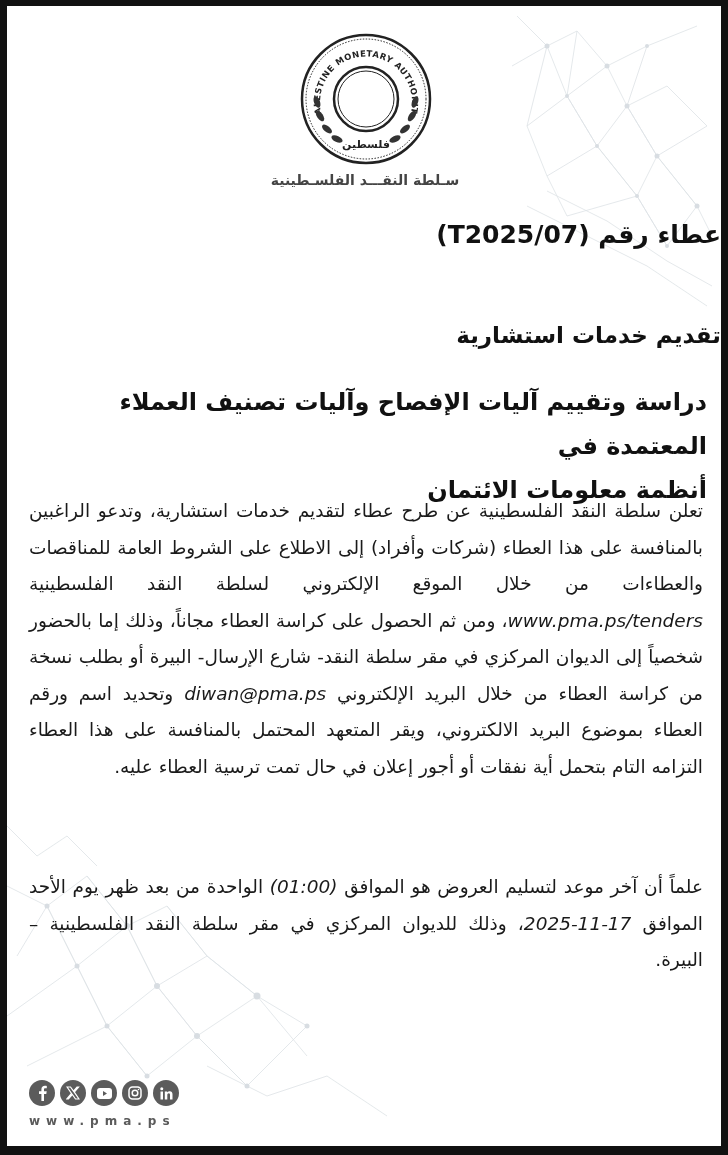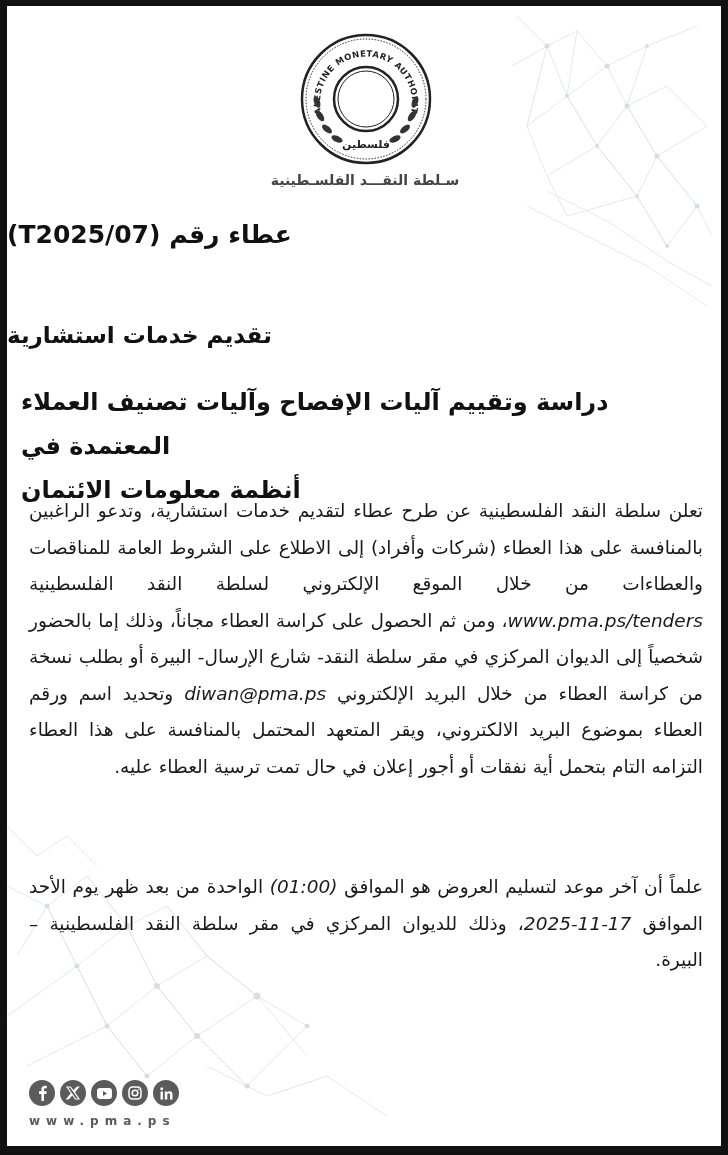"عطاء رقم (T2025/07)" .tender-number { text-align: left -> right }
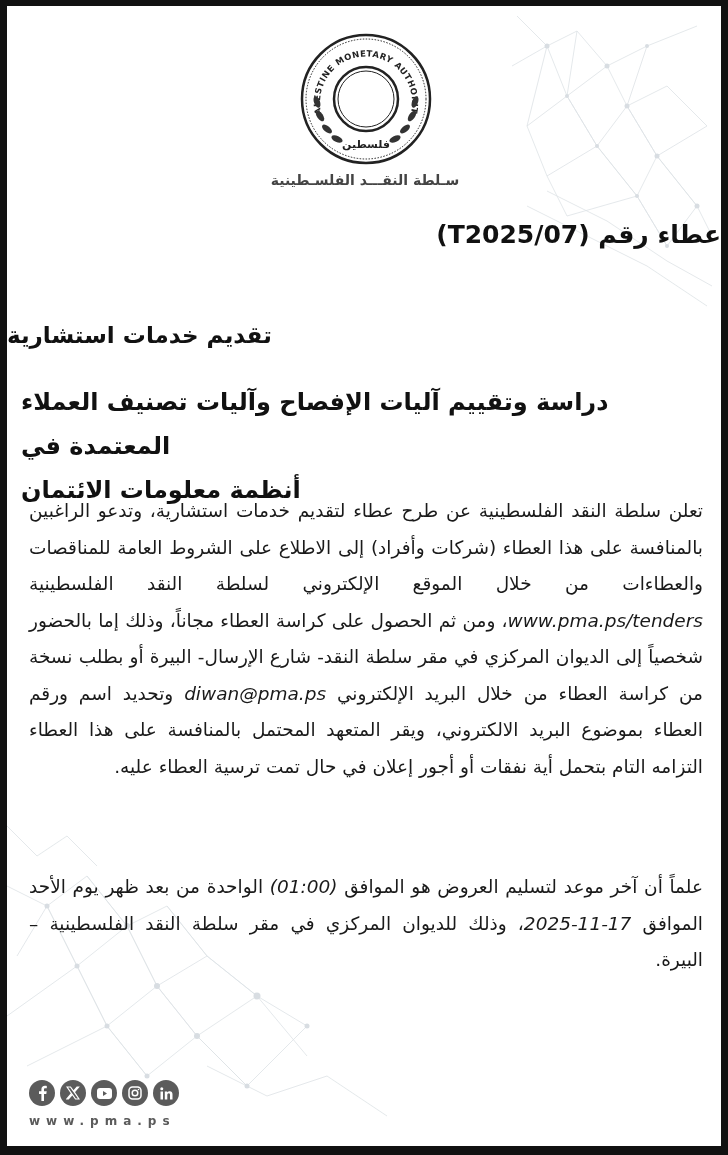"تقديم خدمات استشارية" .section-title { text-align: left -> right }
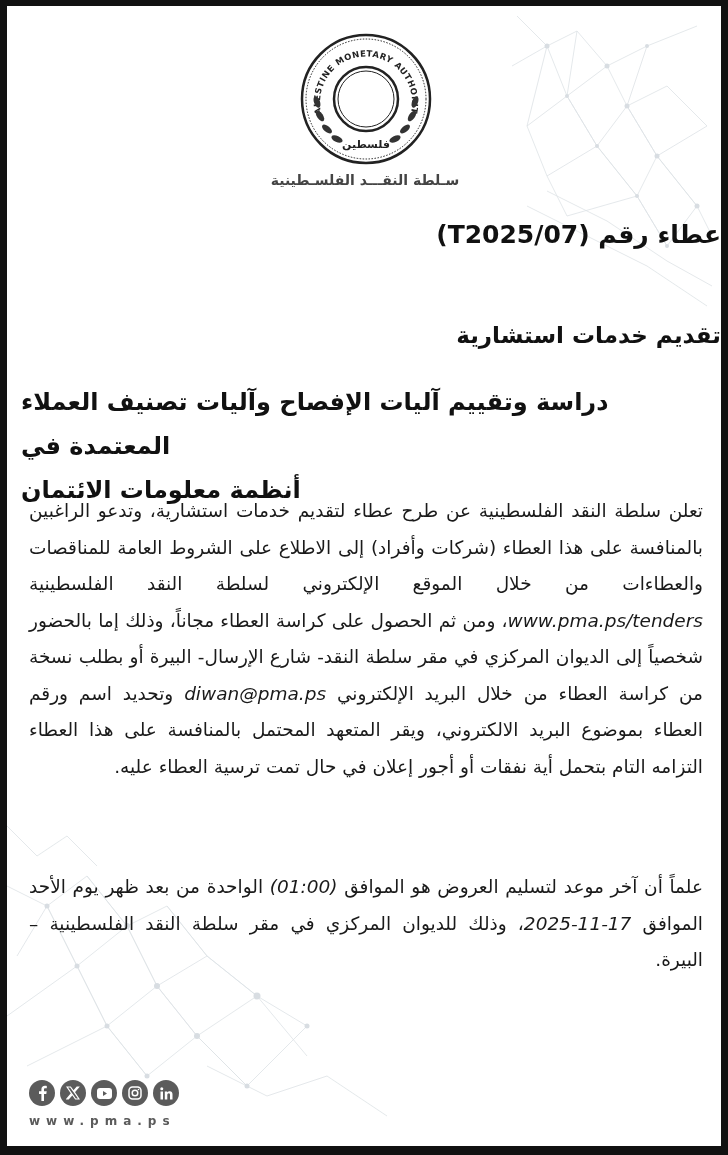"دراسة وتقييم آليات الإفصاح وآليات" .subject { text-align: left -> right }
